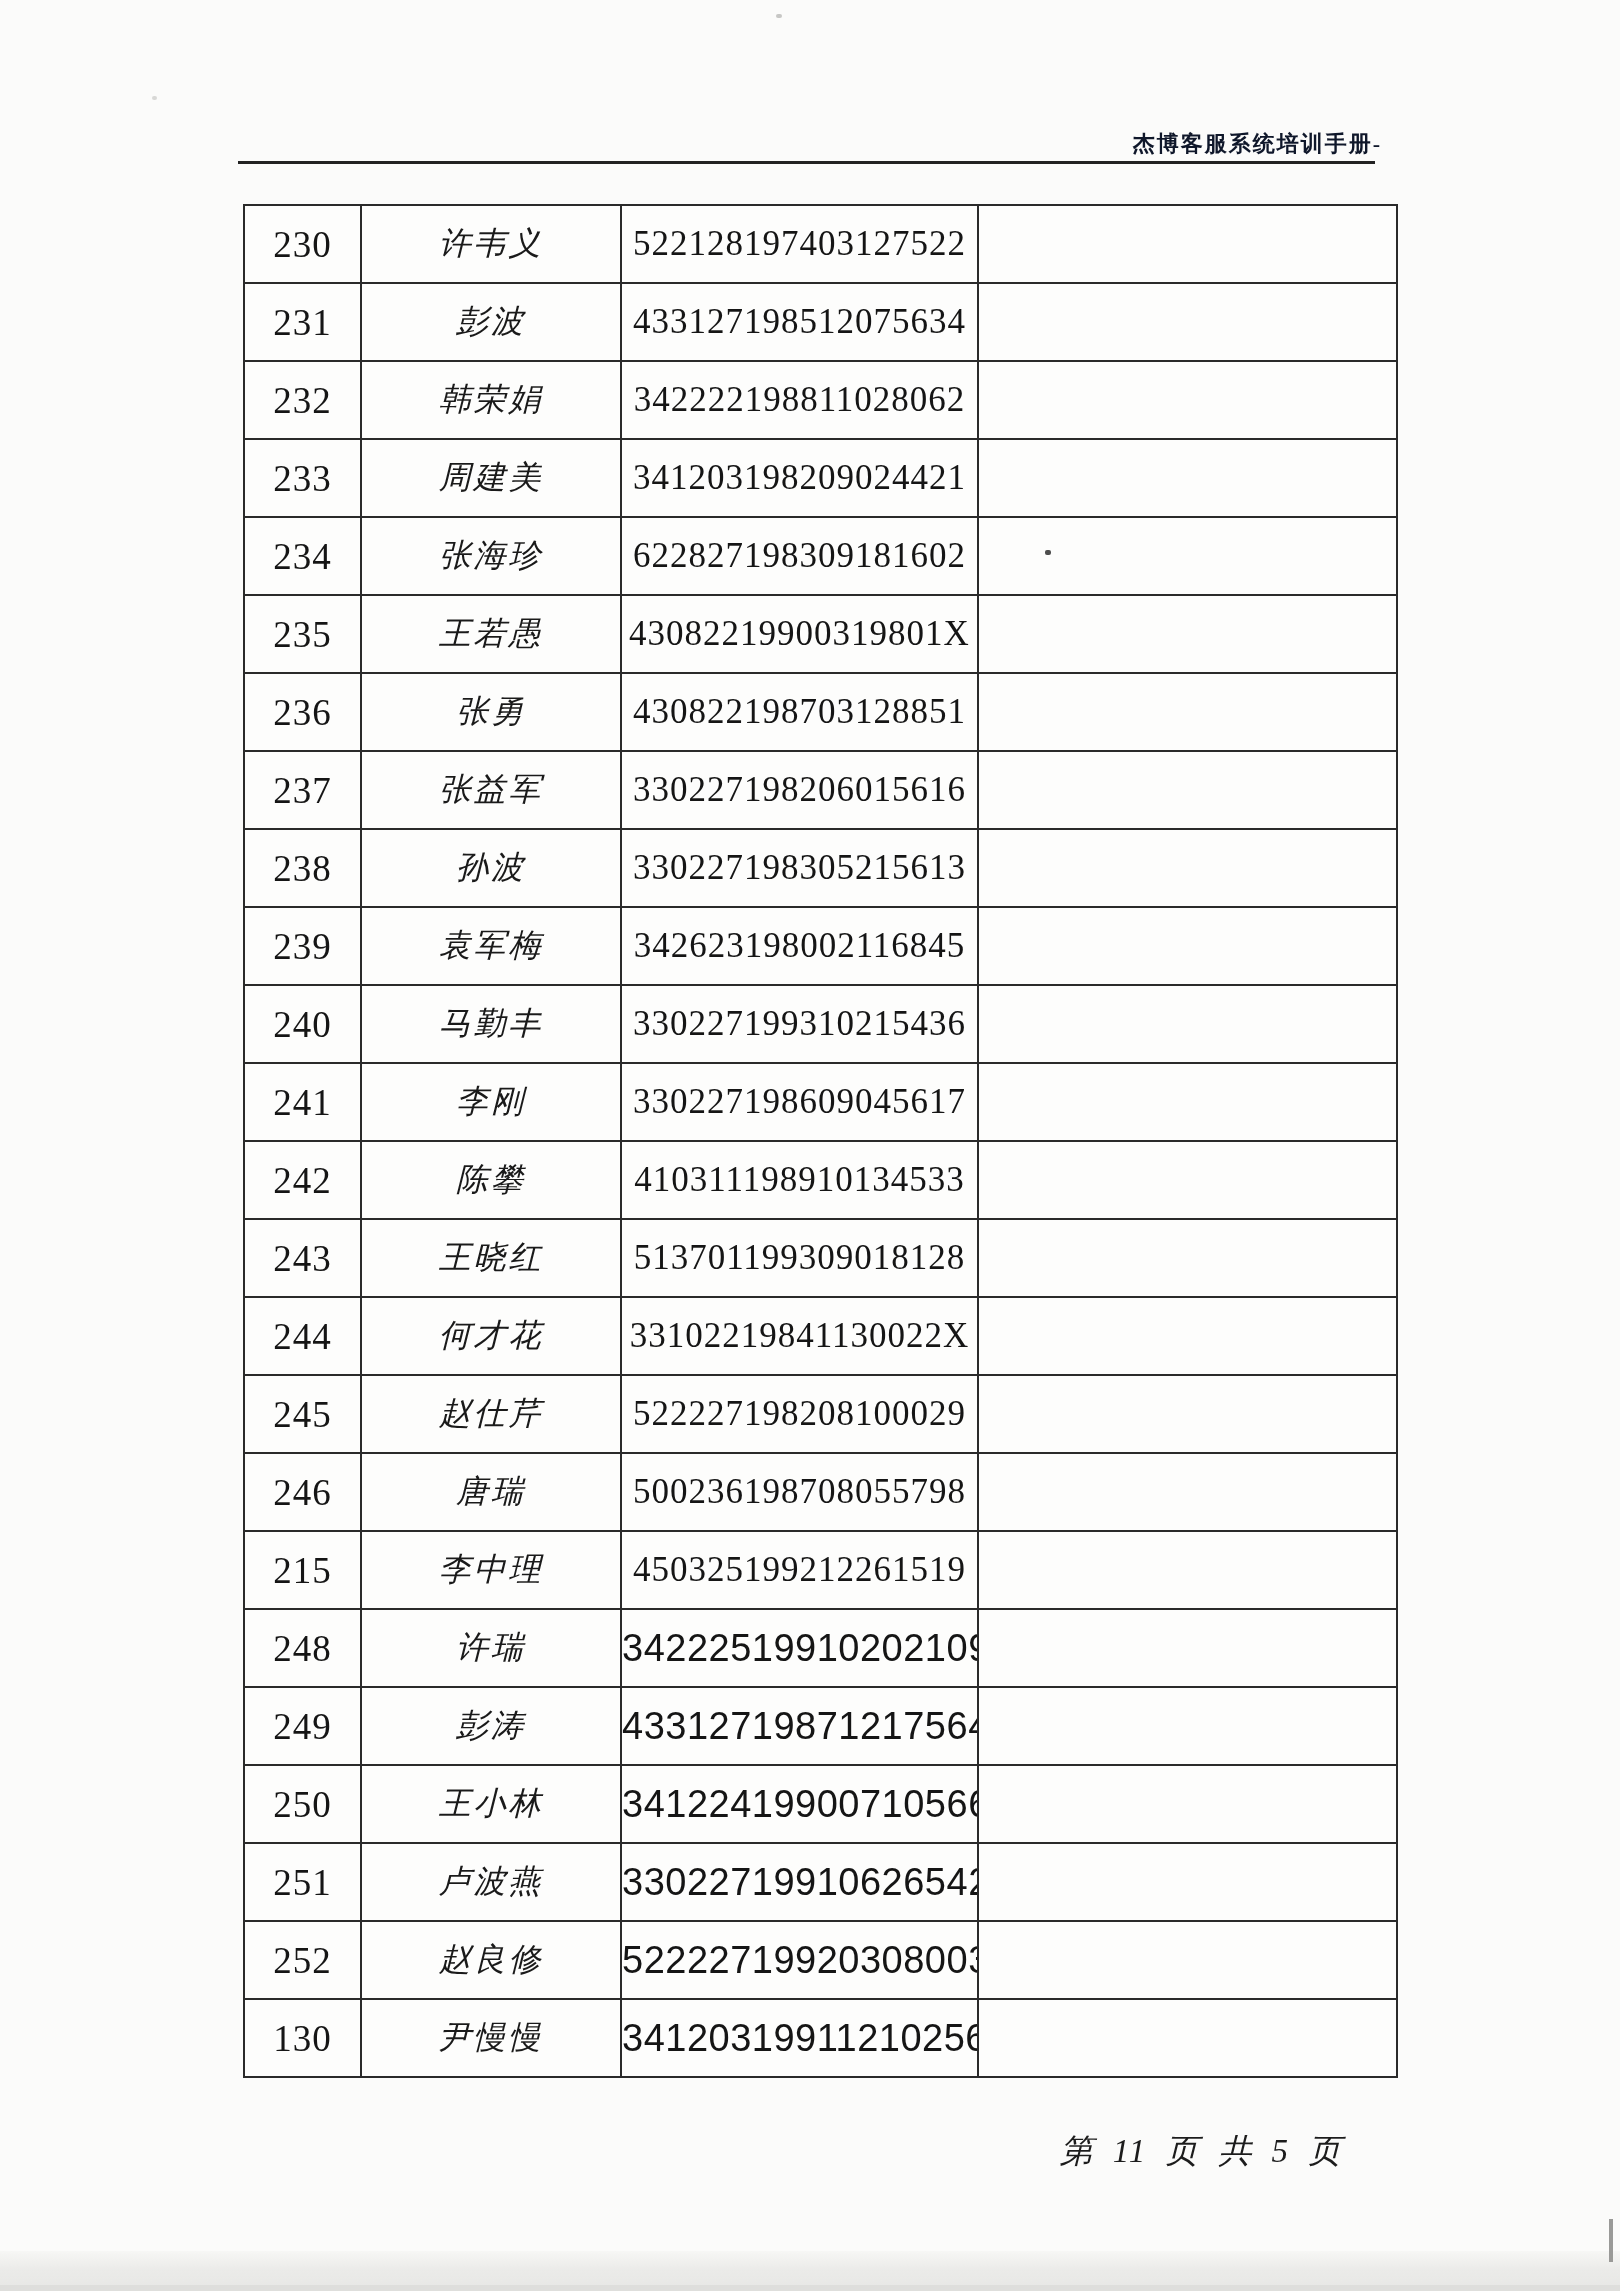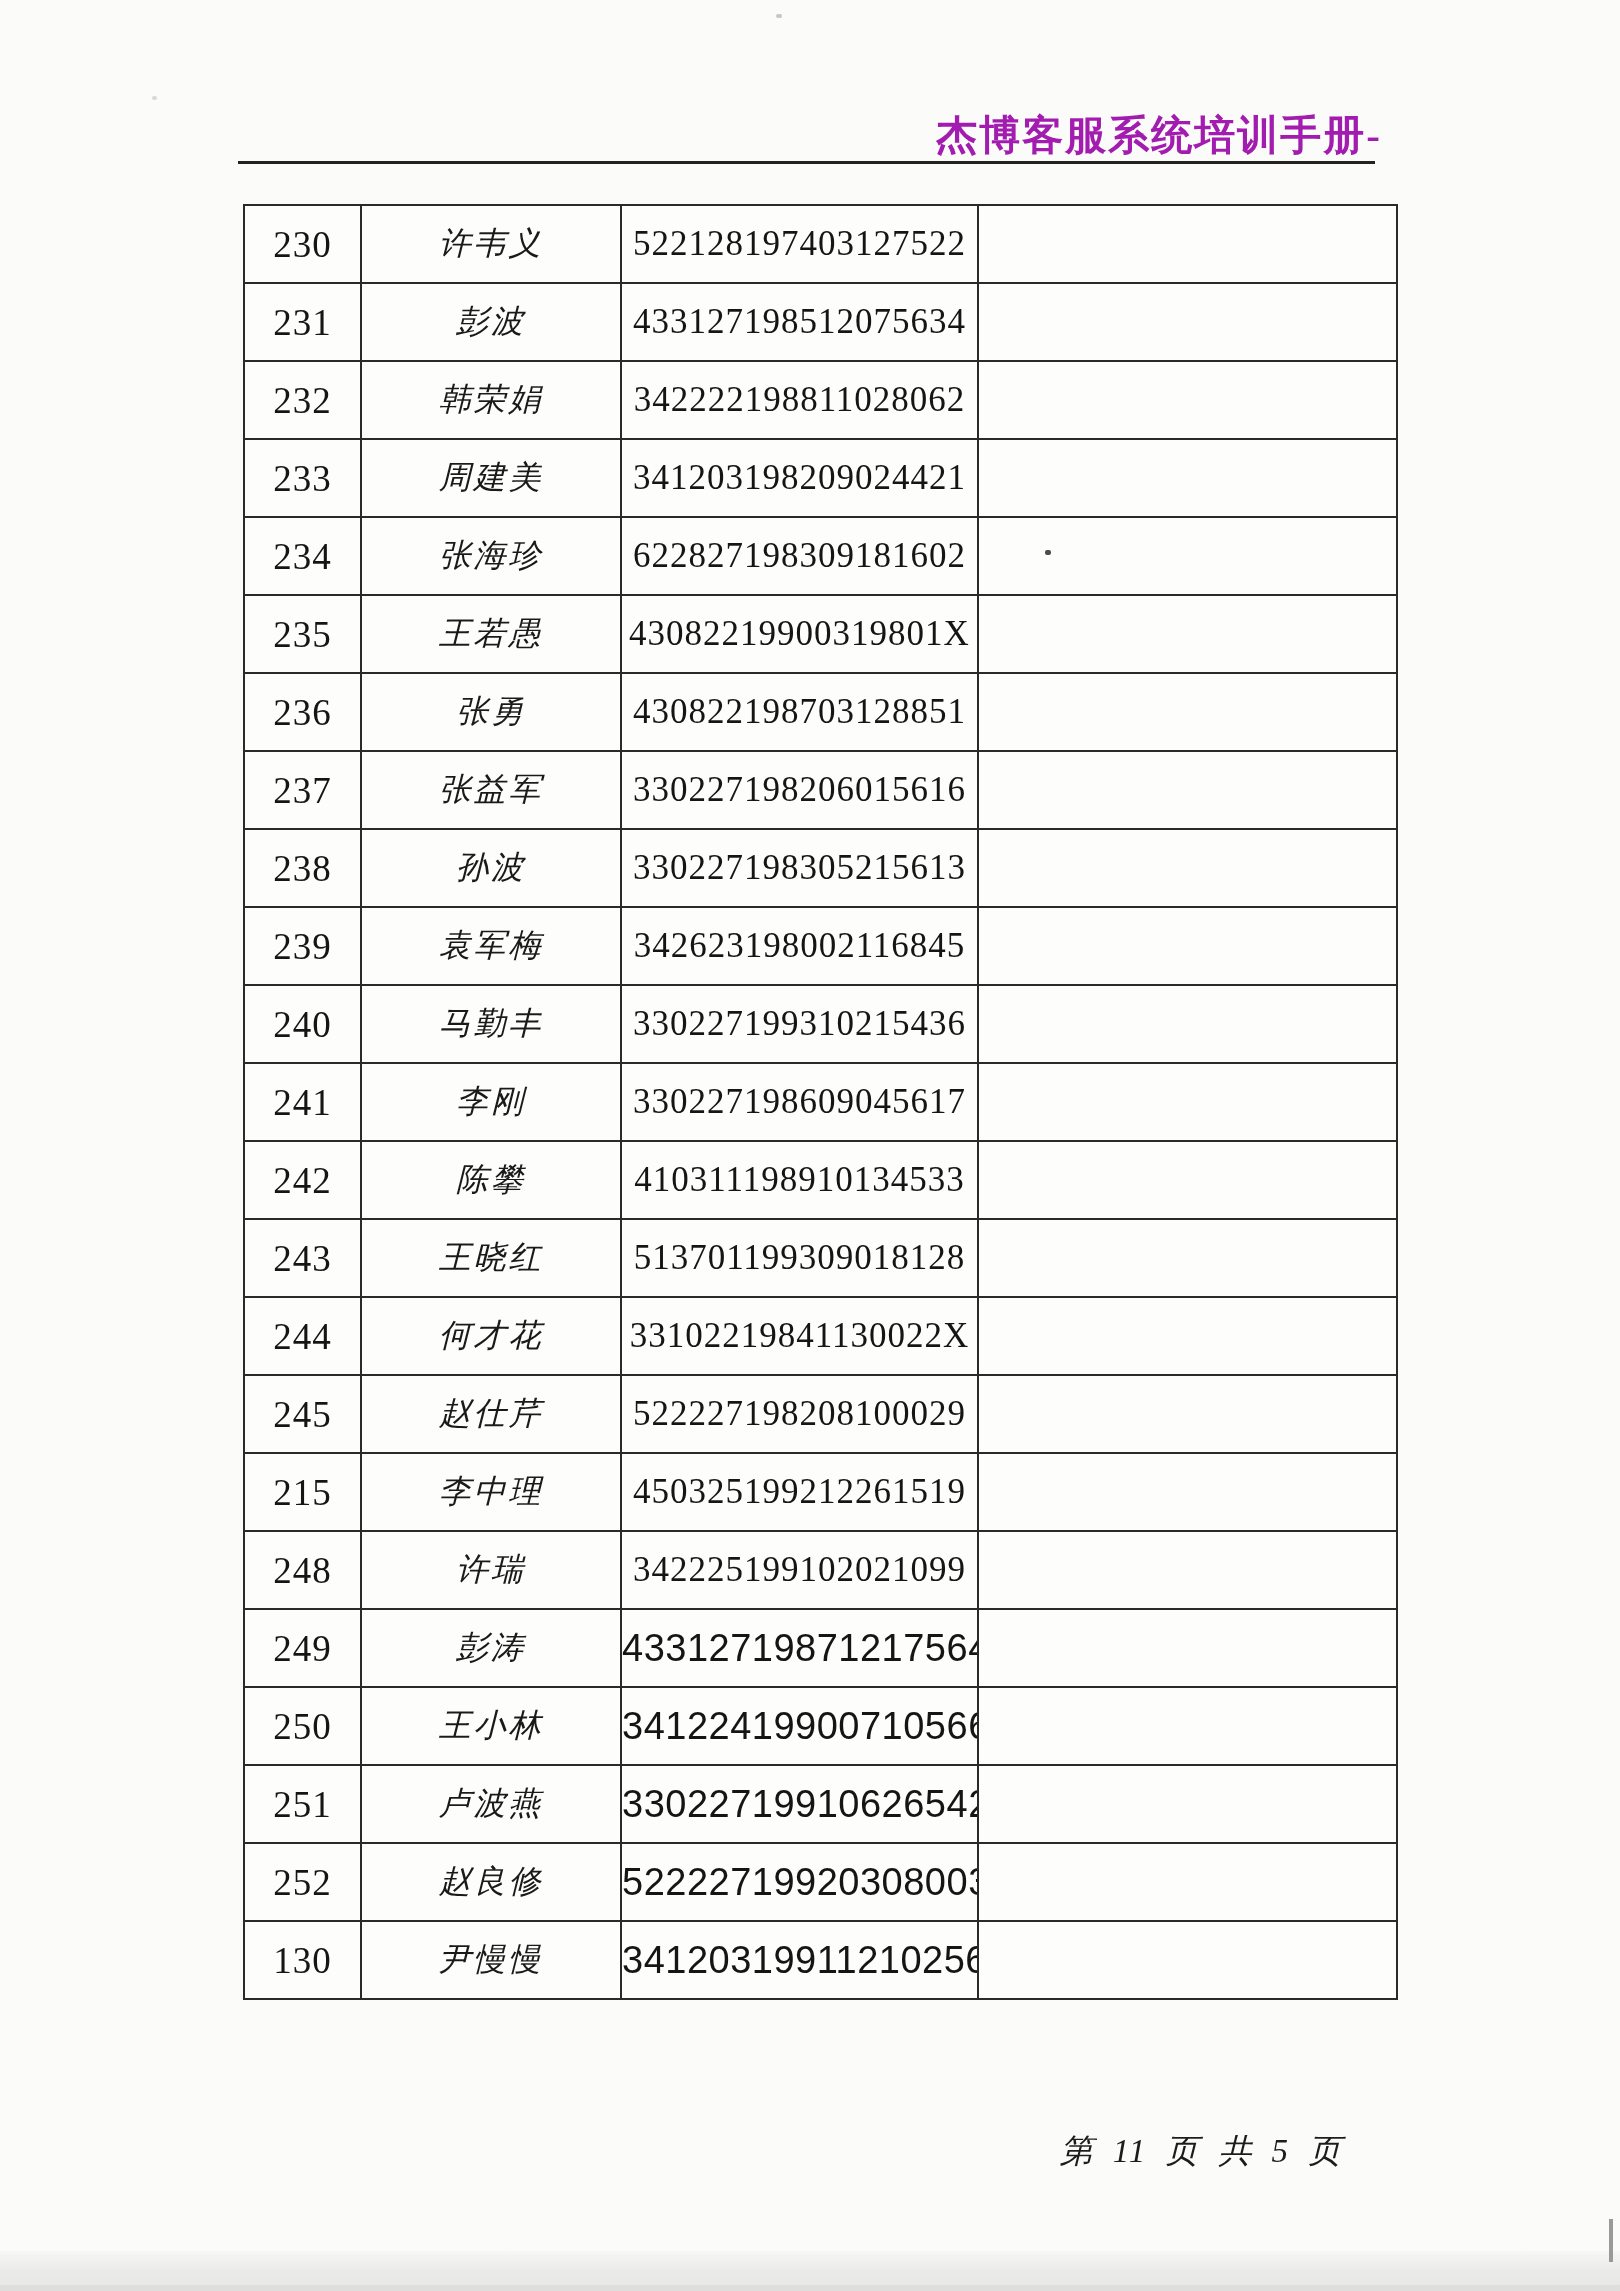"杰博客服系统培训手册-" .doc-header-title { color: #a21caf -> #0f172a; font-size: 41px -> 22px; top: 108px -> 129px }
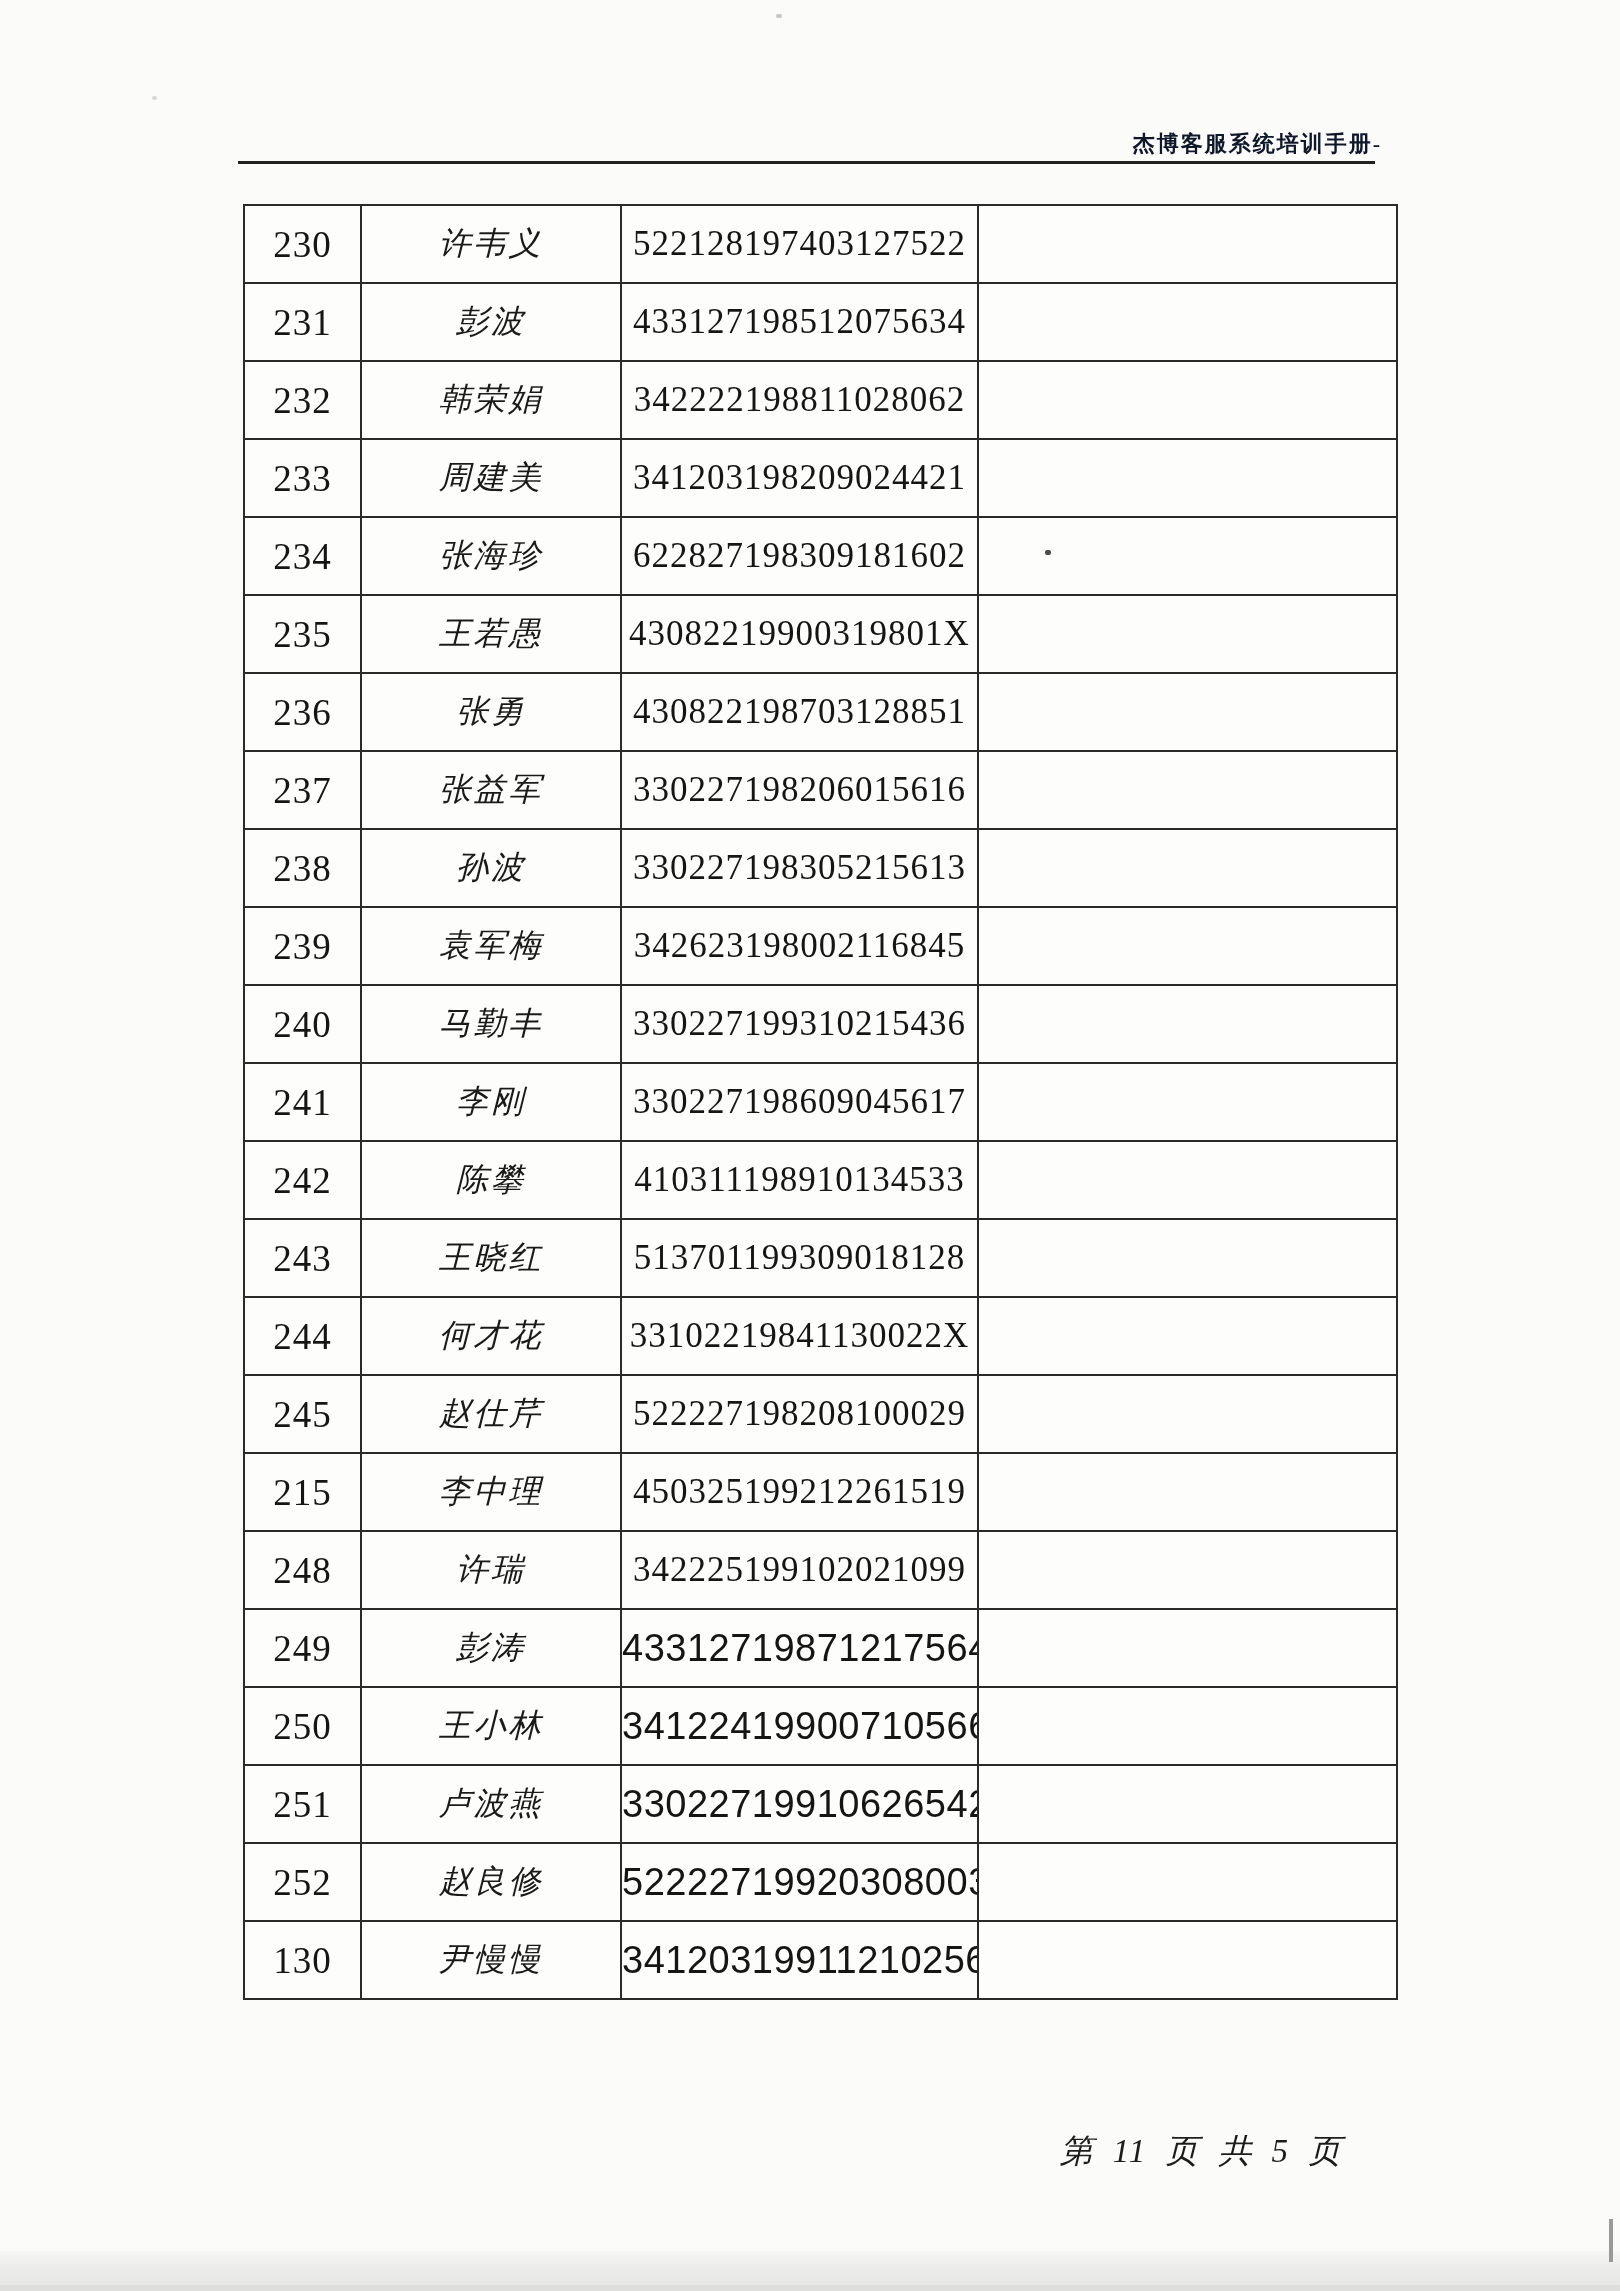"246" tr { html: none -> <tr> <td>246</td> <td>唐瑞</td> <td>500236198708055798</td> <td></td> </tr> }
